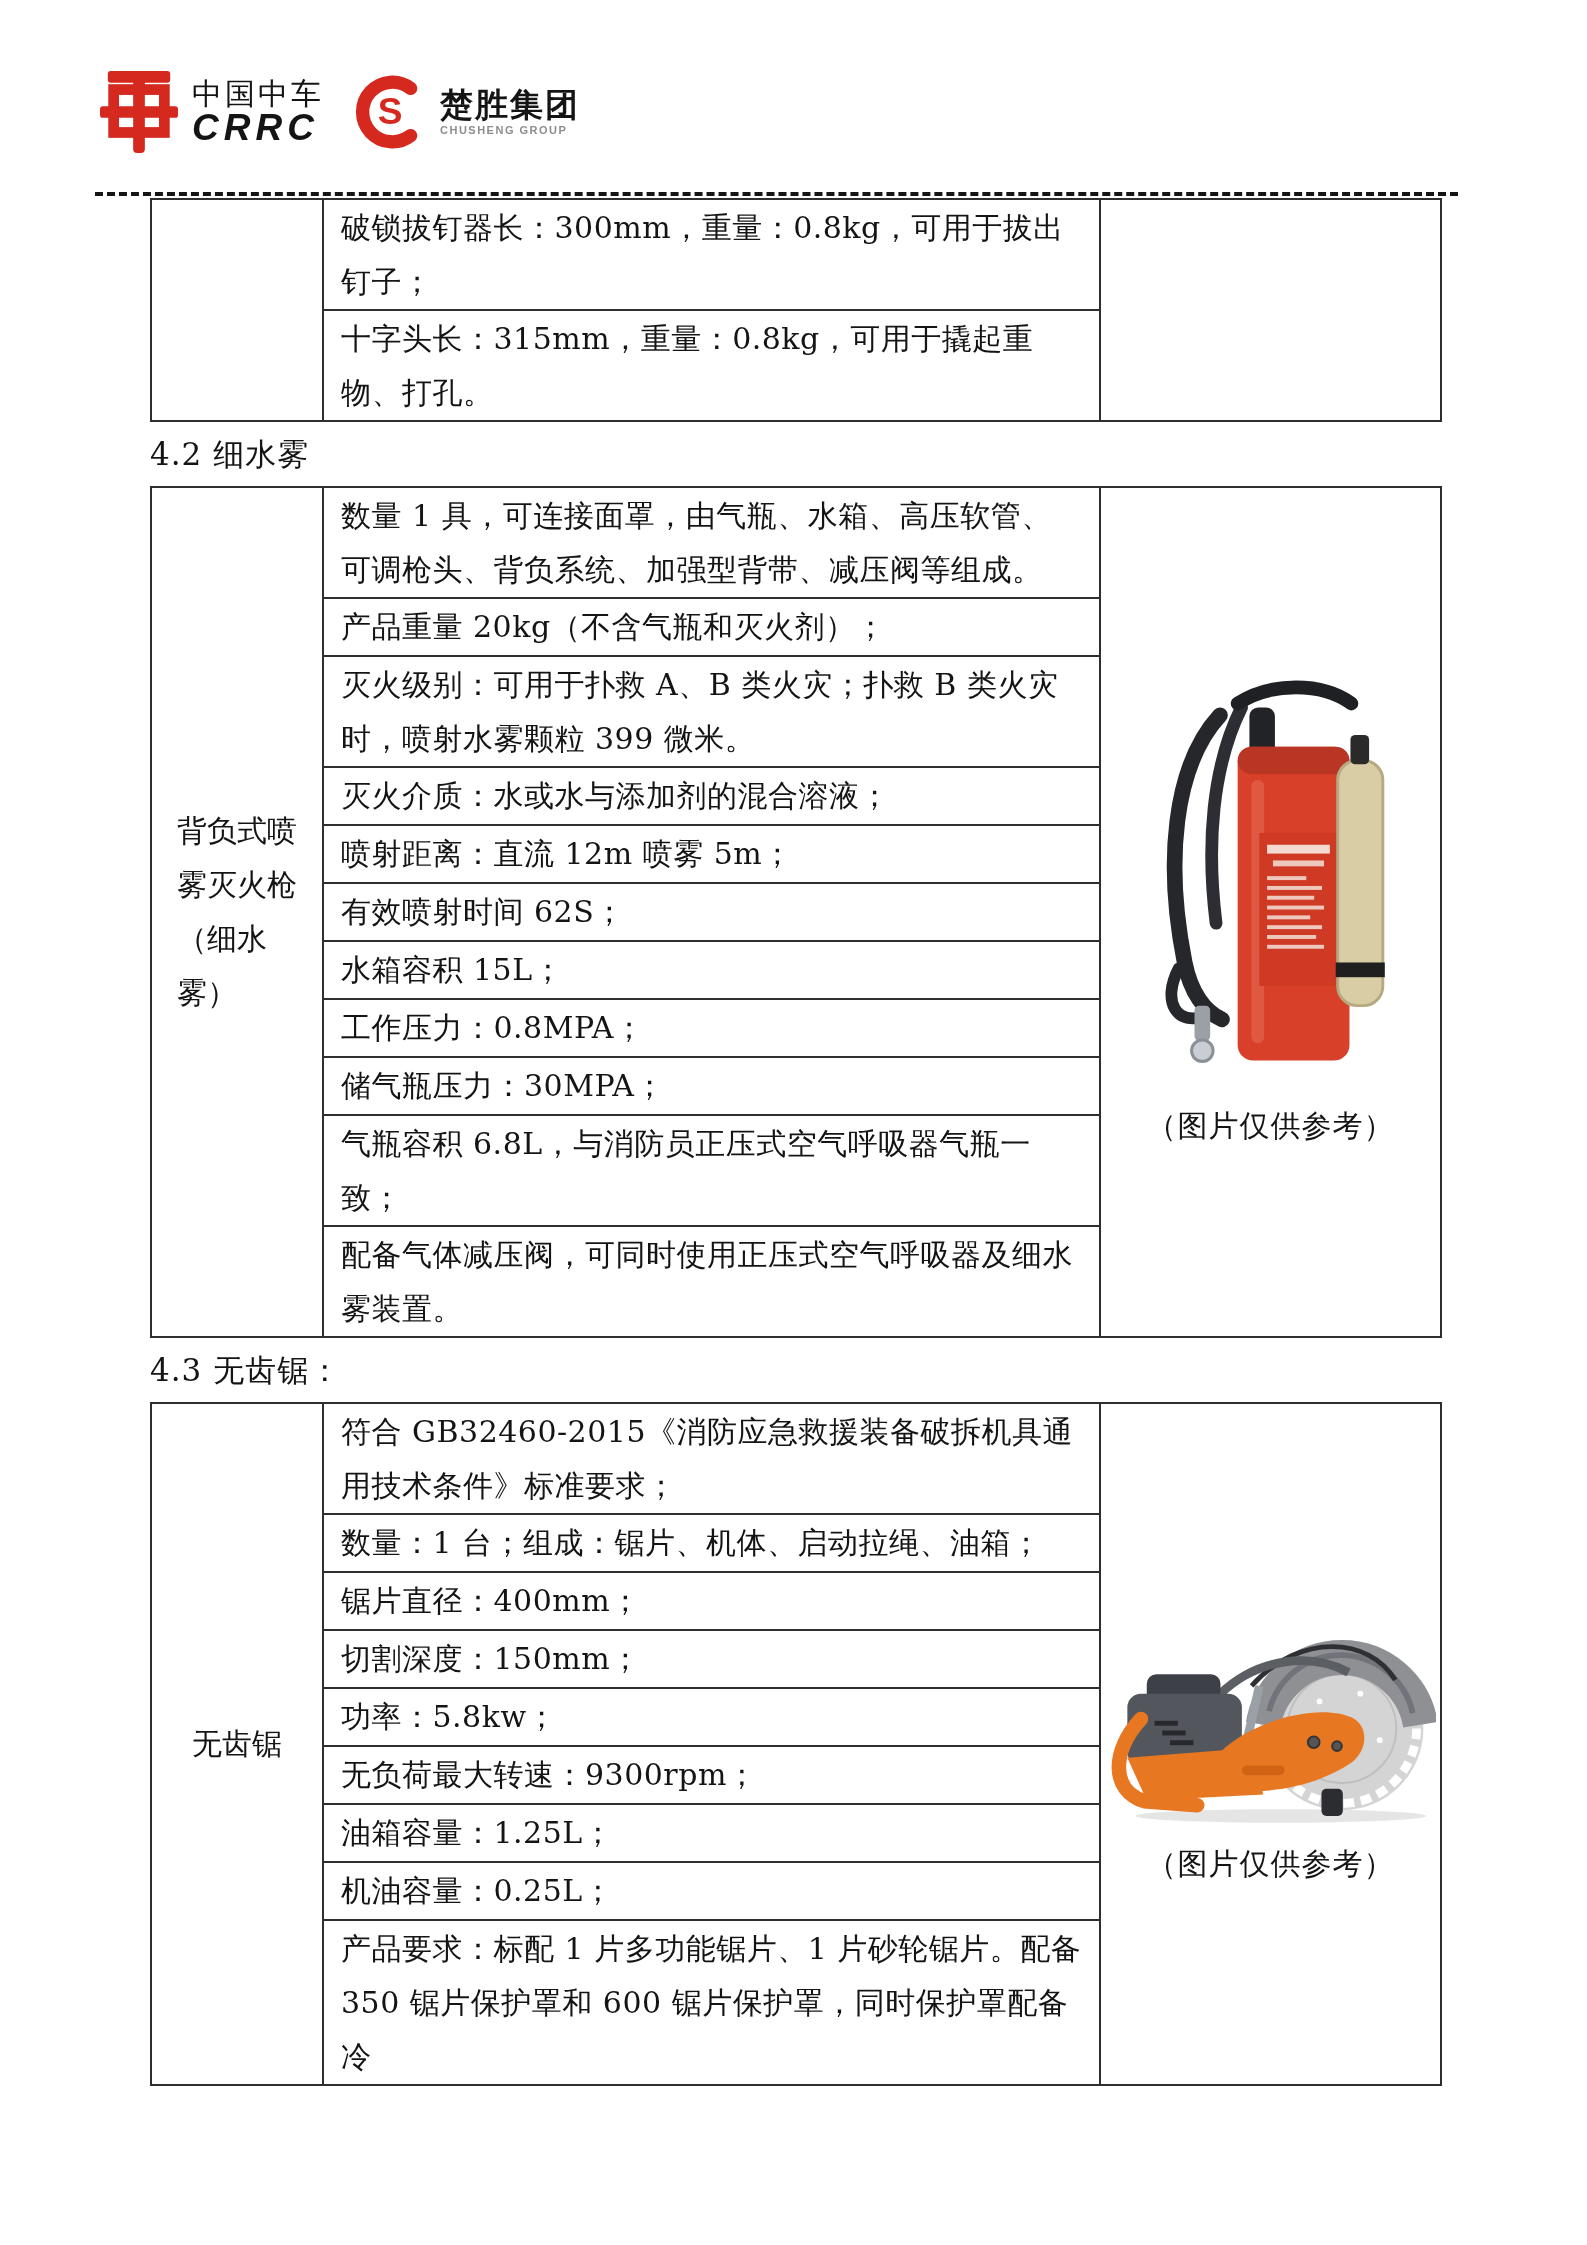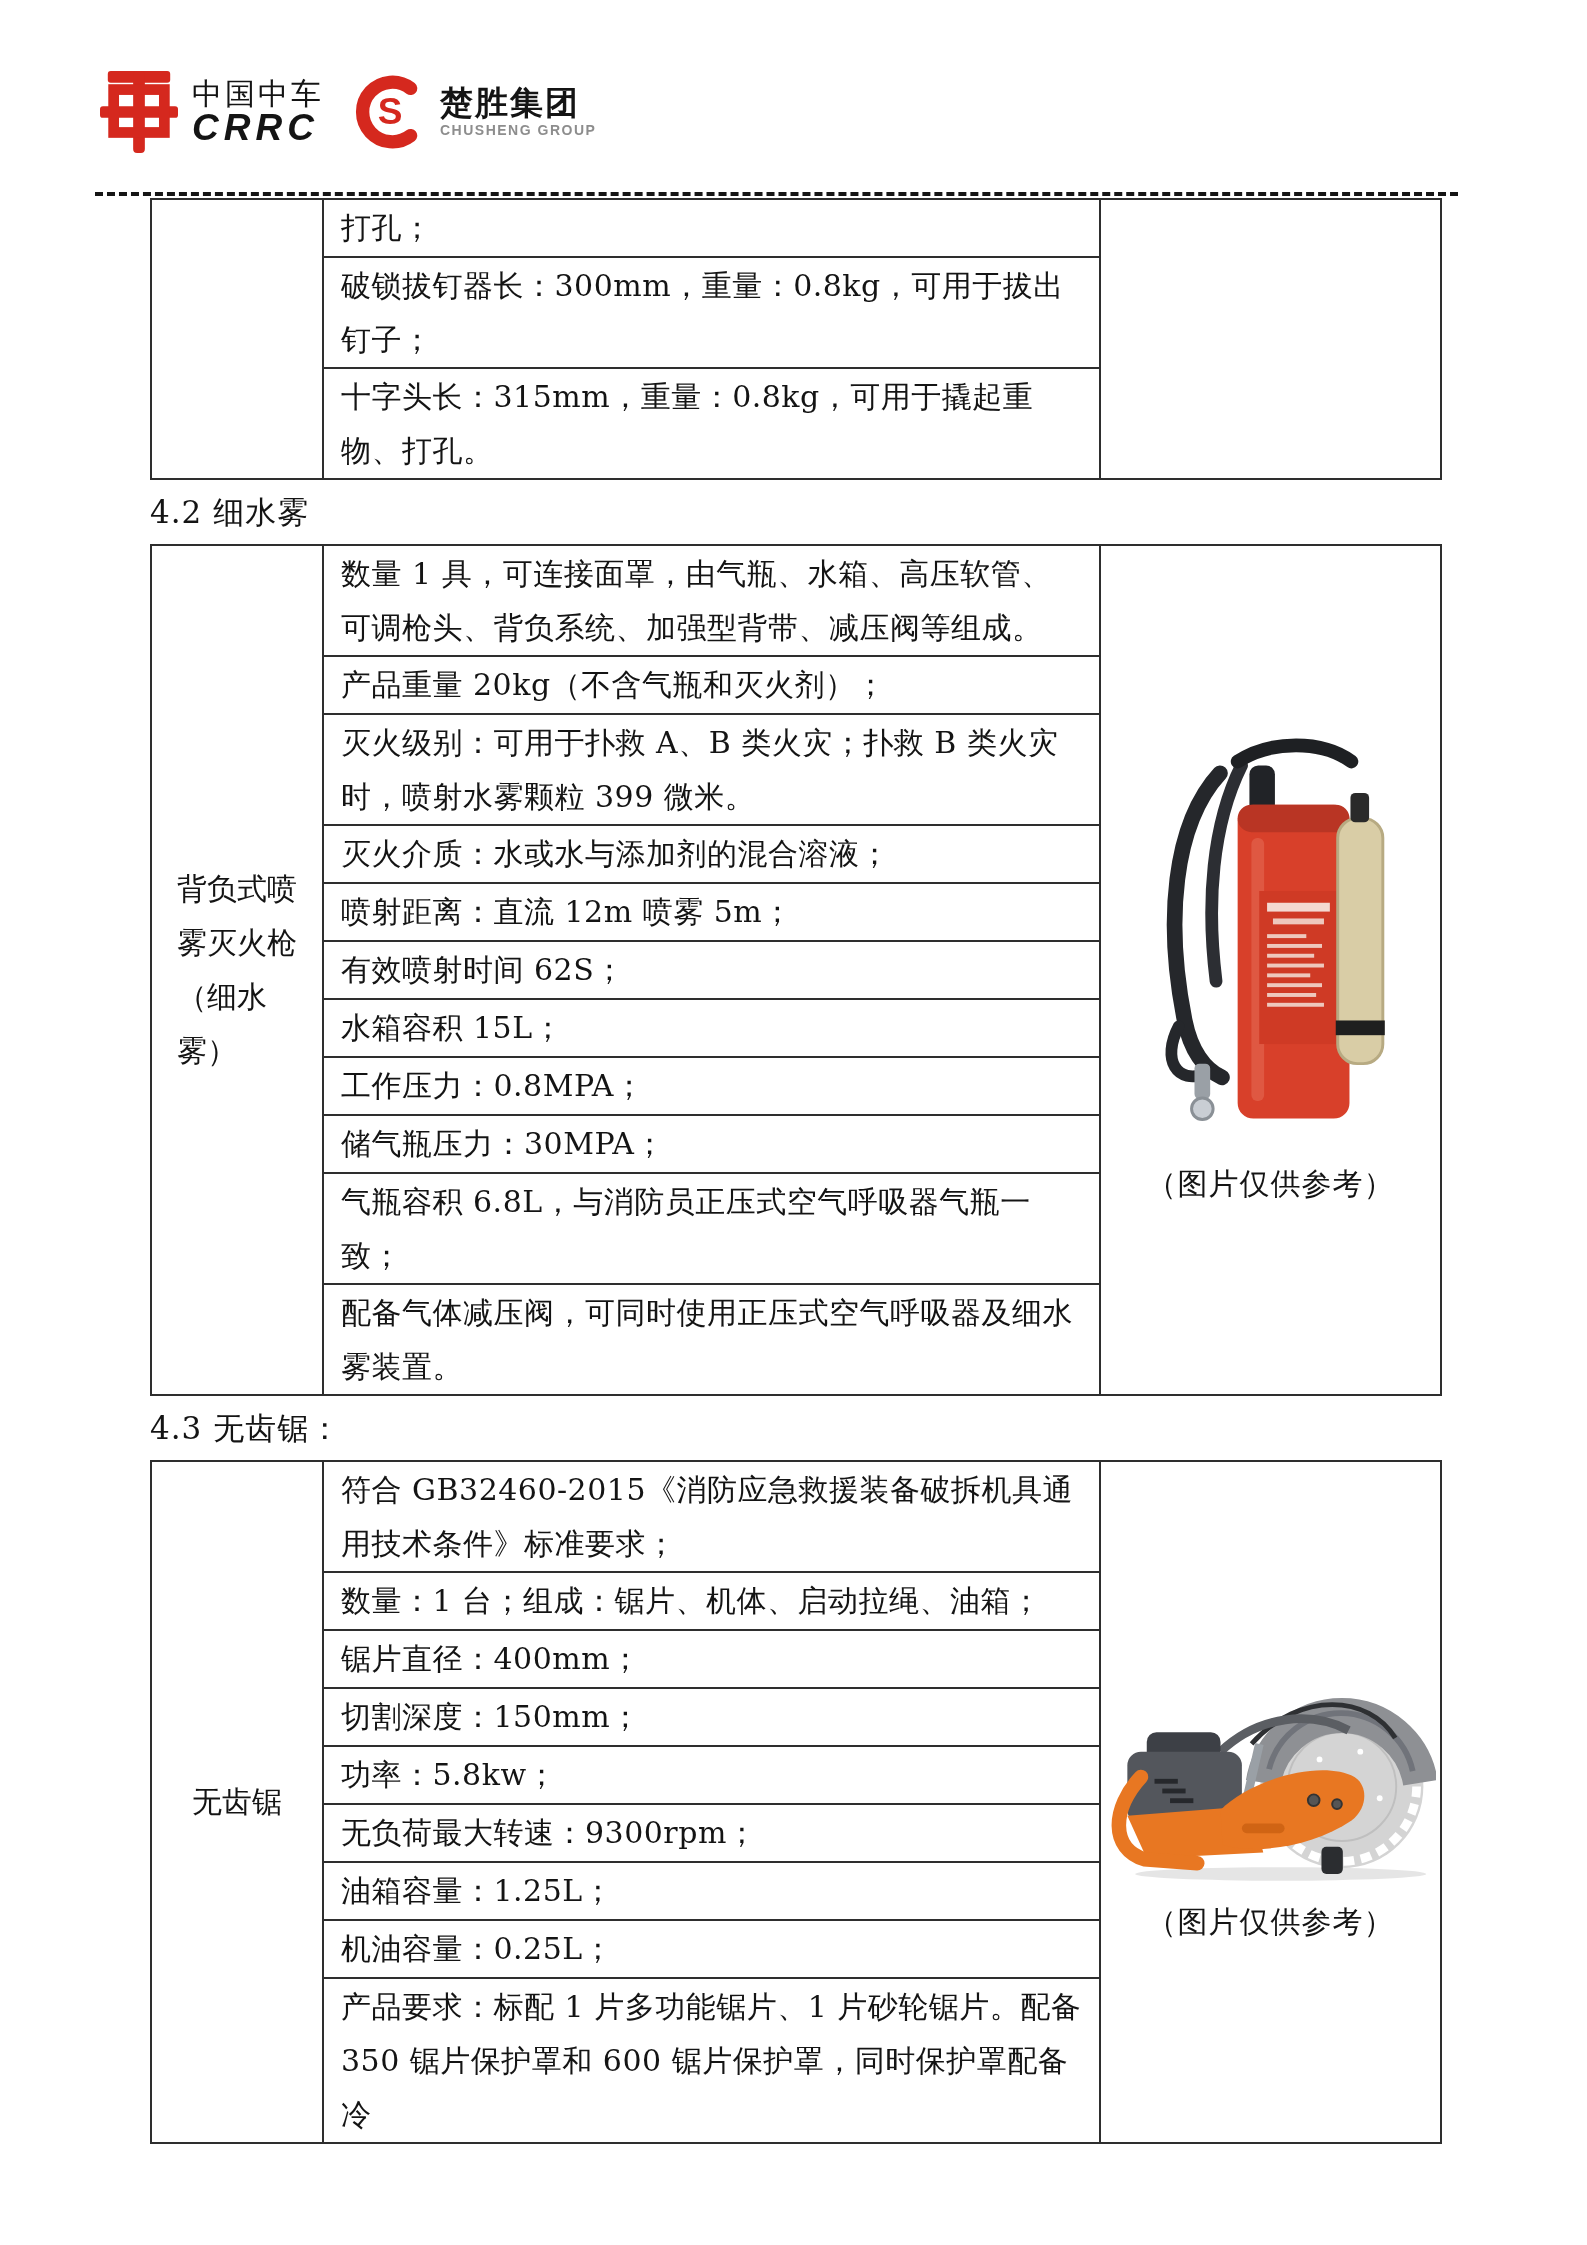"CHUSHENG GROUP" .cs-en { font-size: 14px -> 11px }
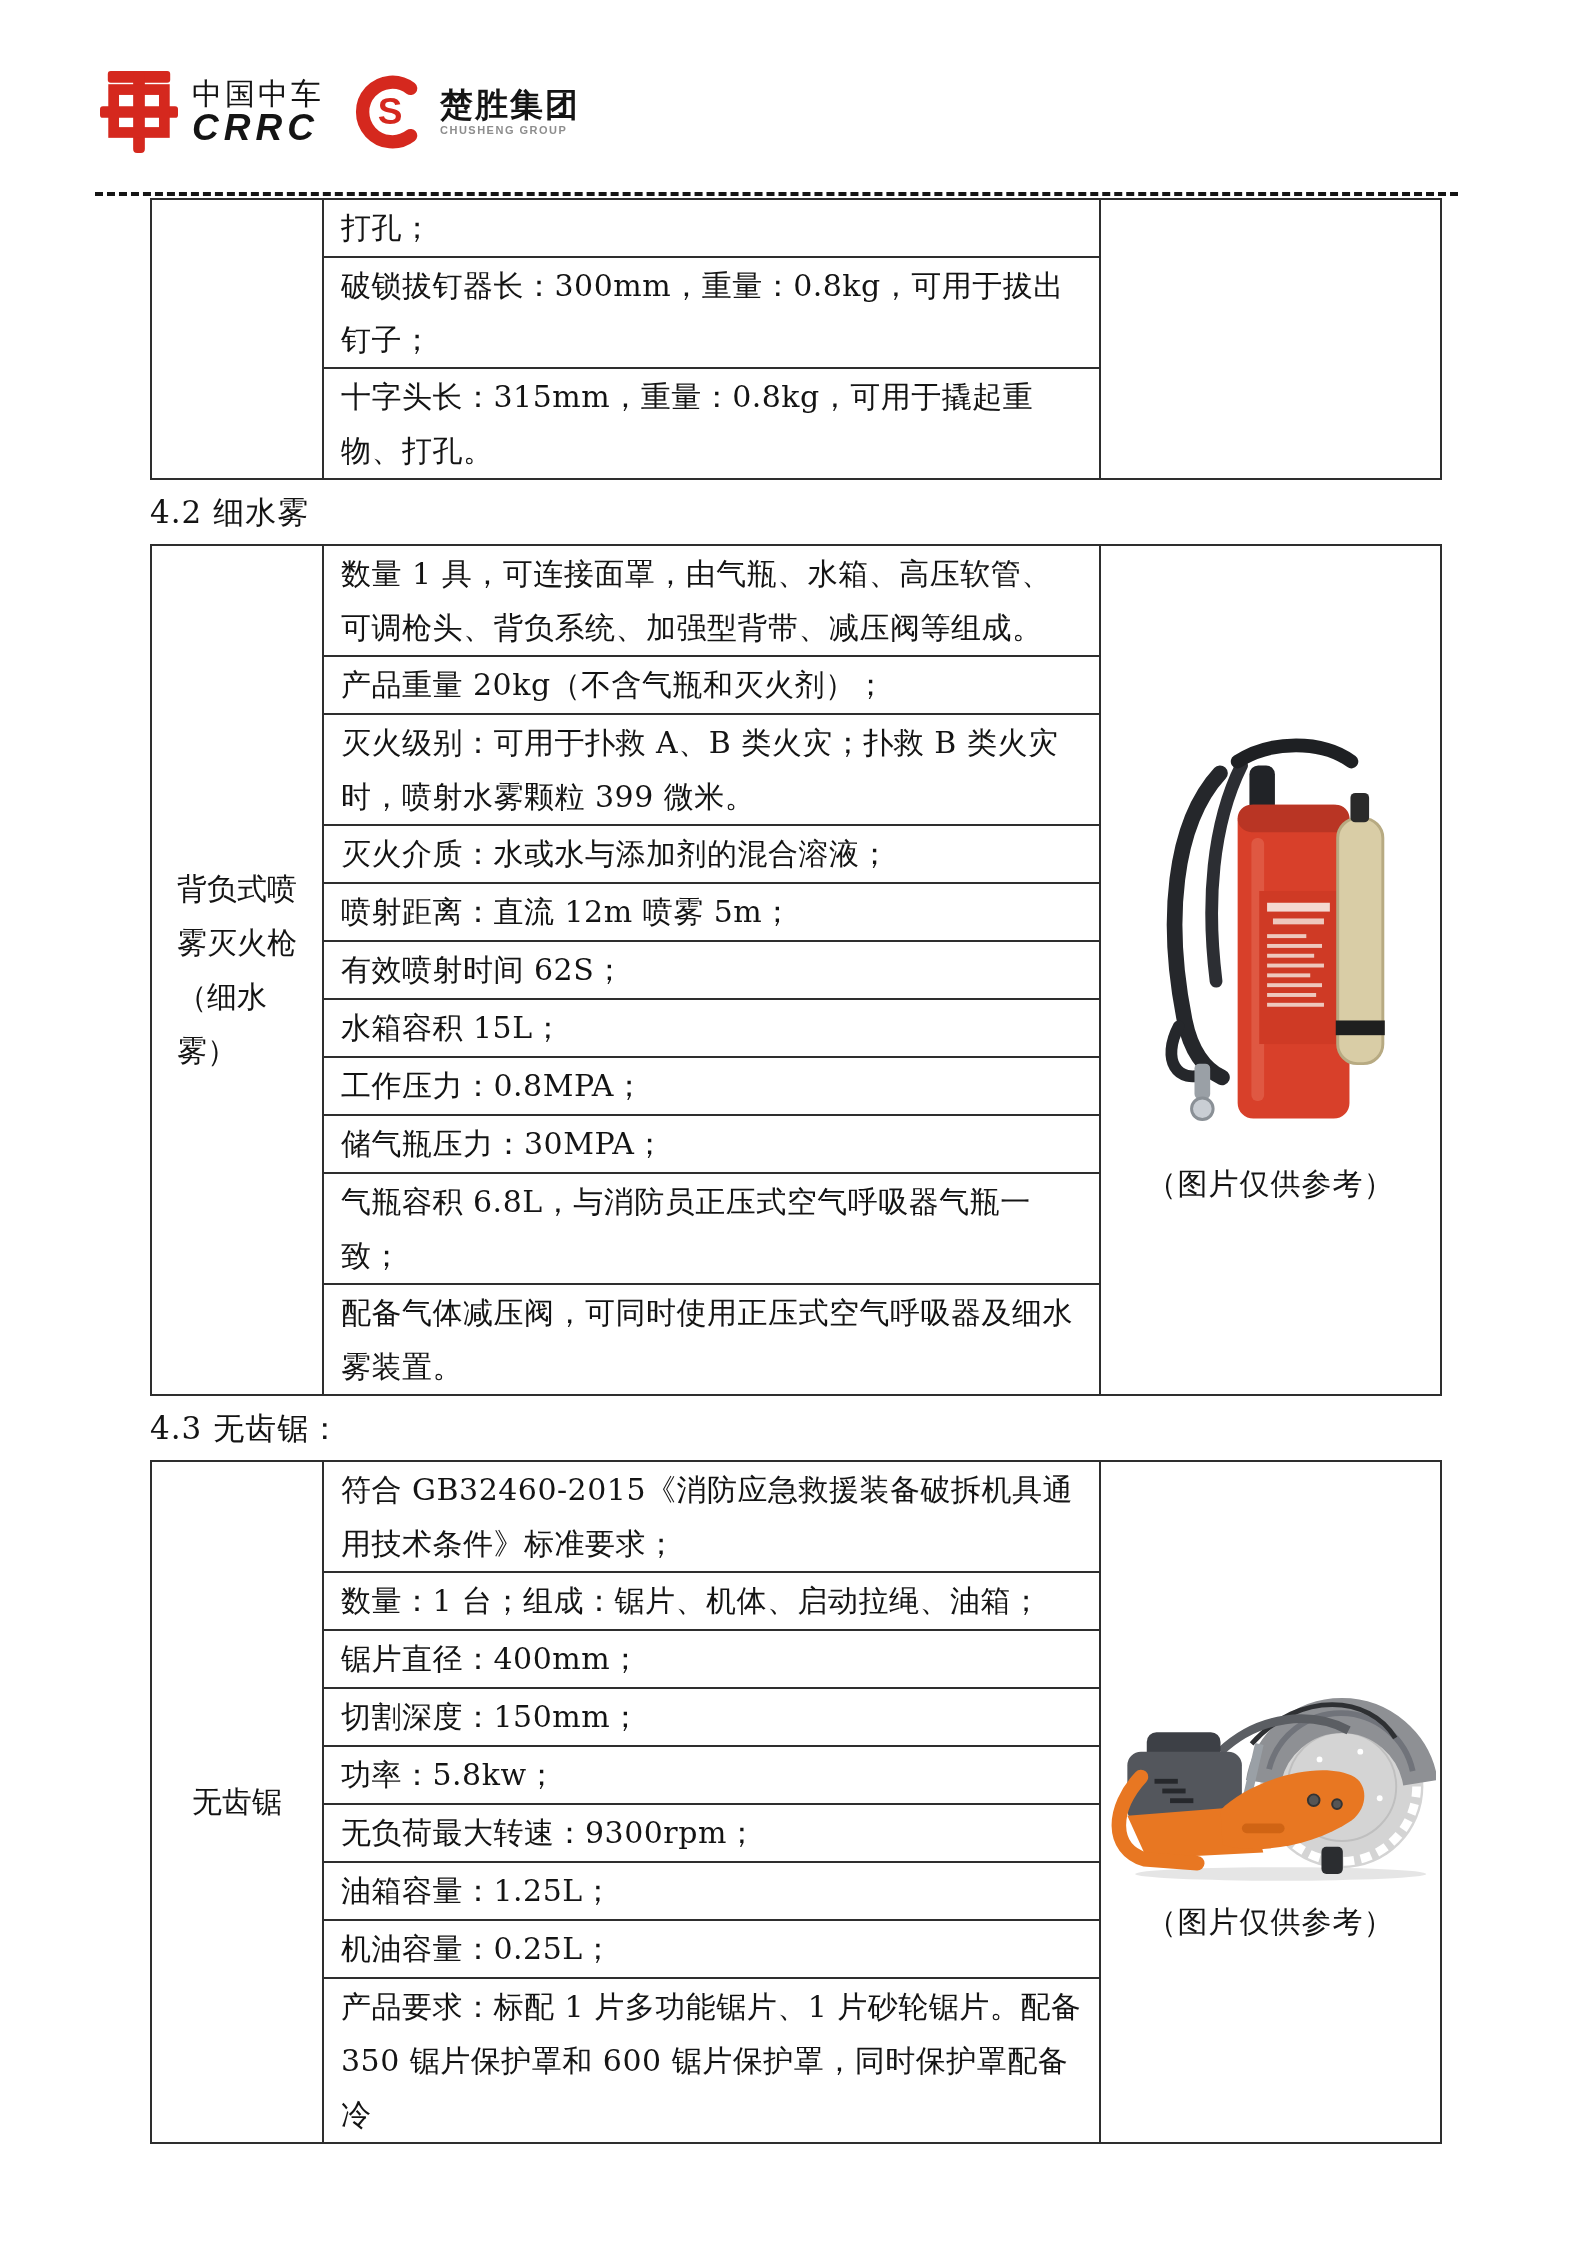"打孔；" div.spec-row { html: <div>打孔；</div> -> none }
